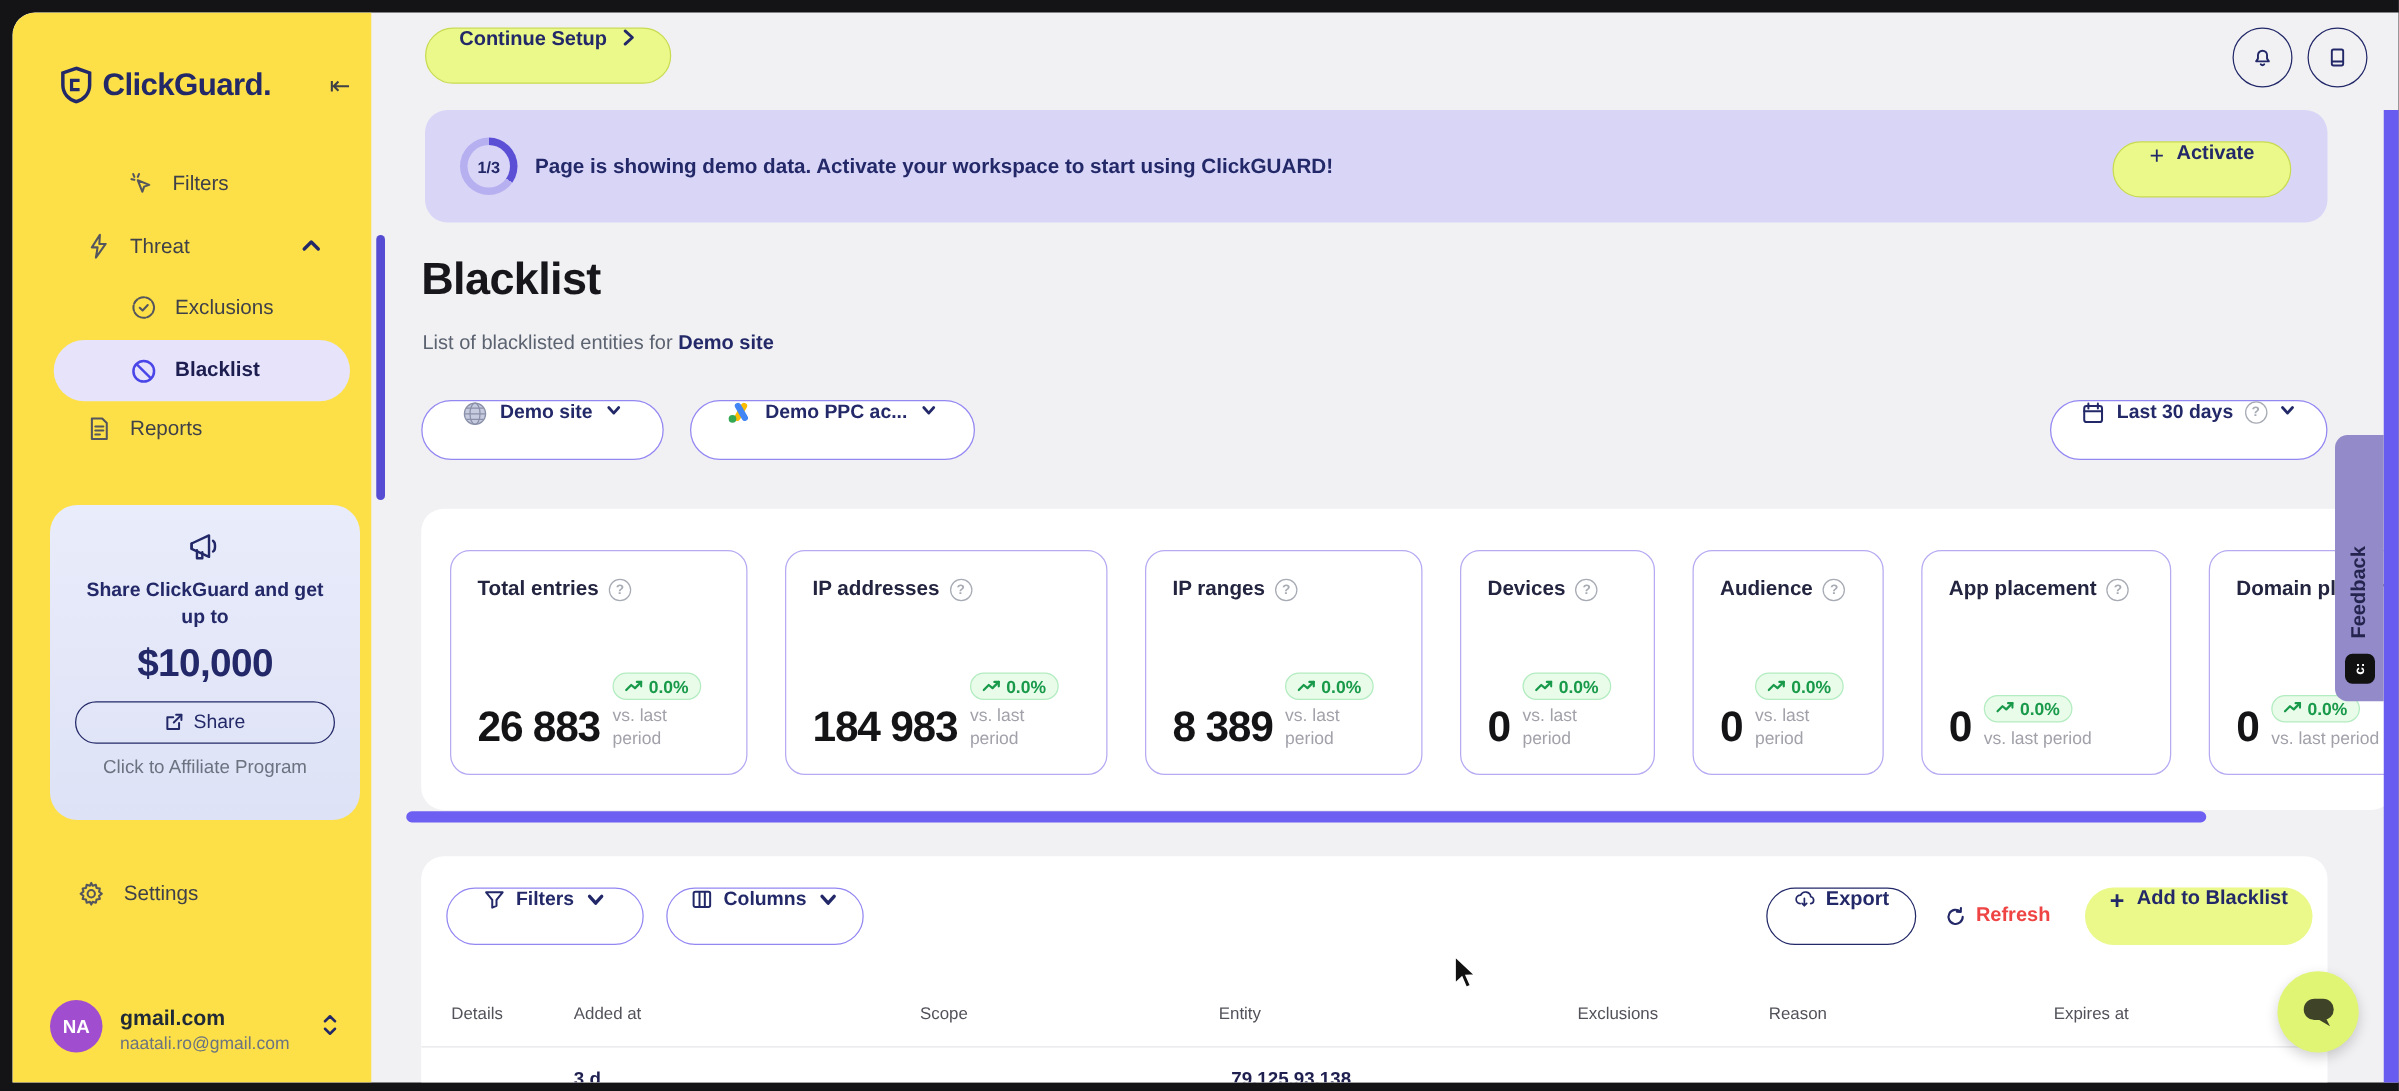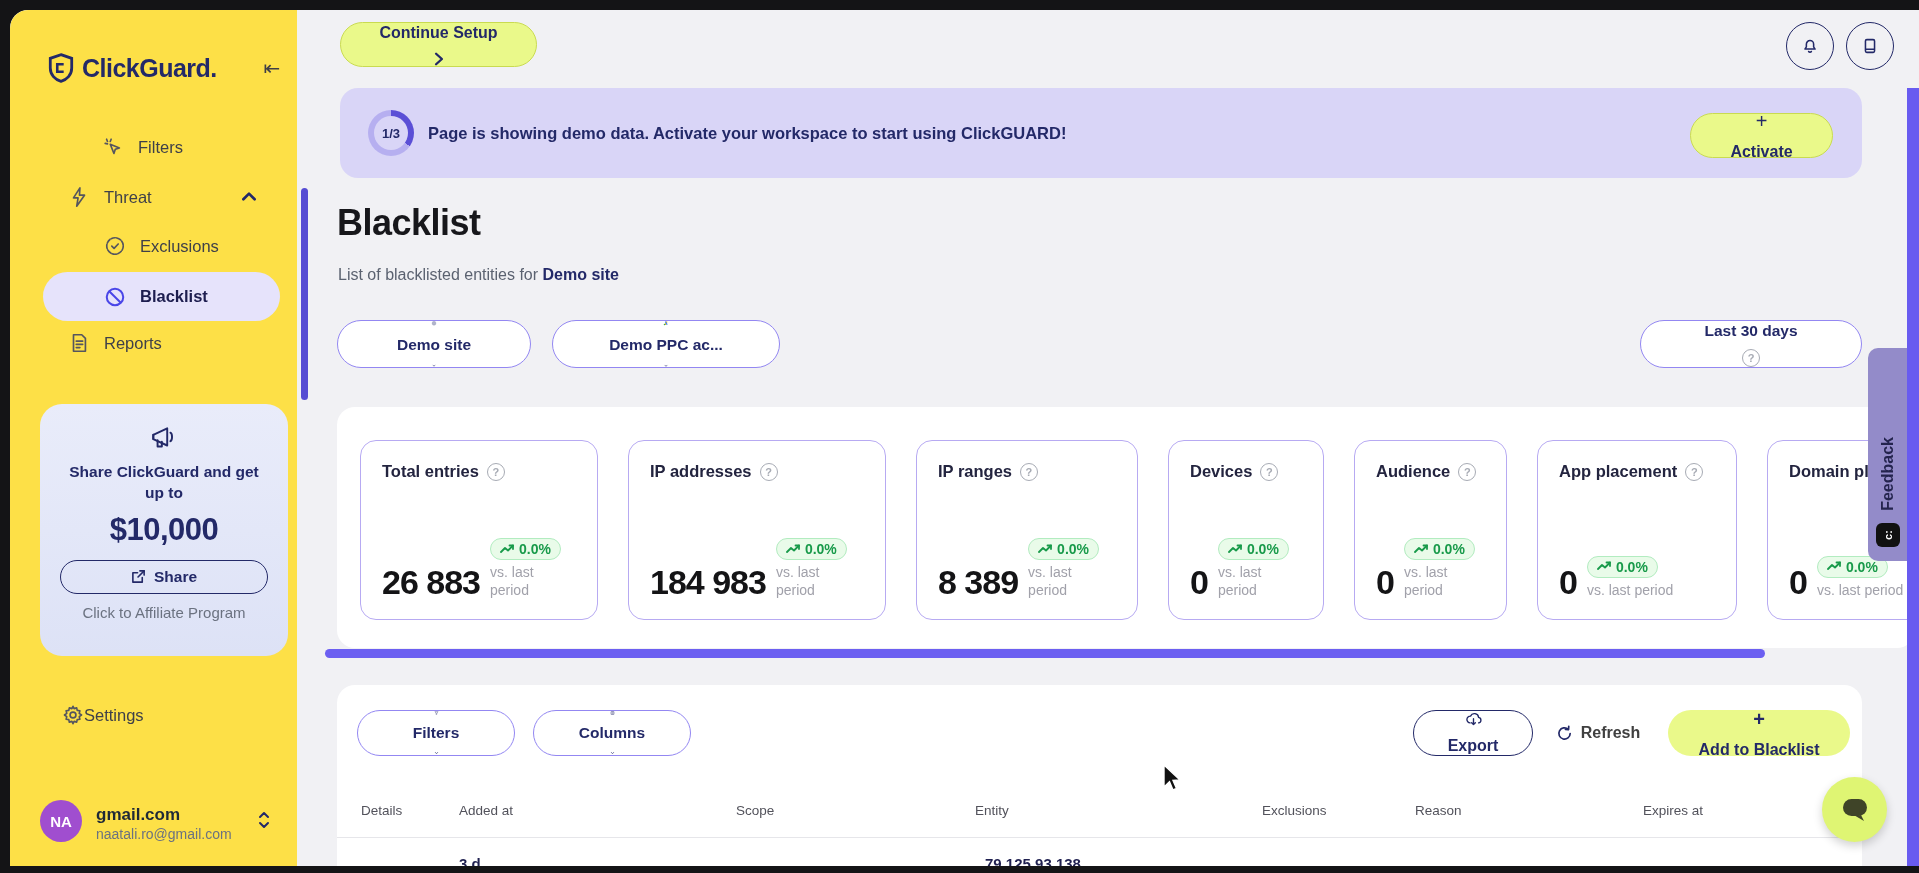"Continue Setup" .pill { align-items: center -> none; flex-direction: column -> none }
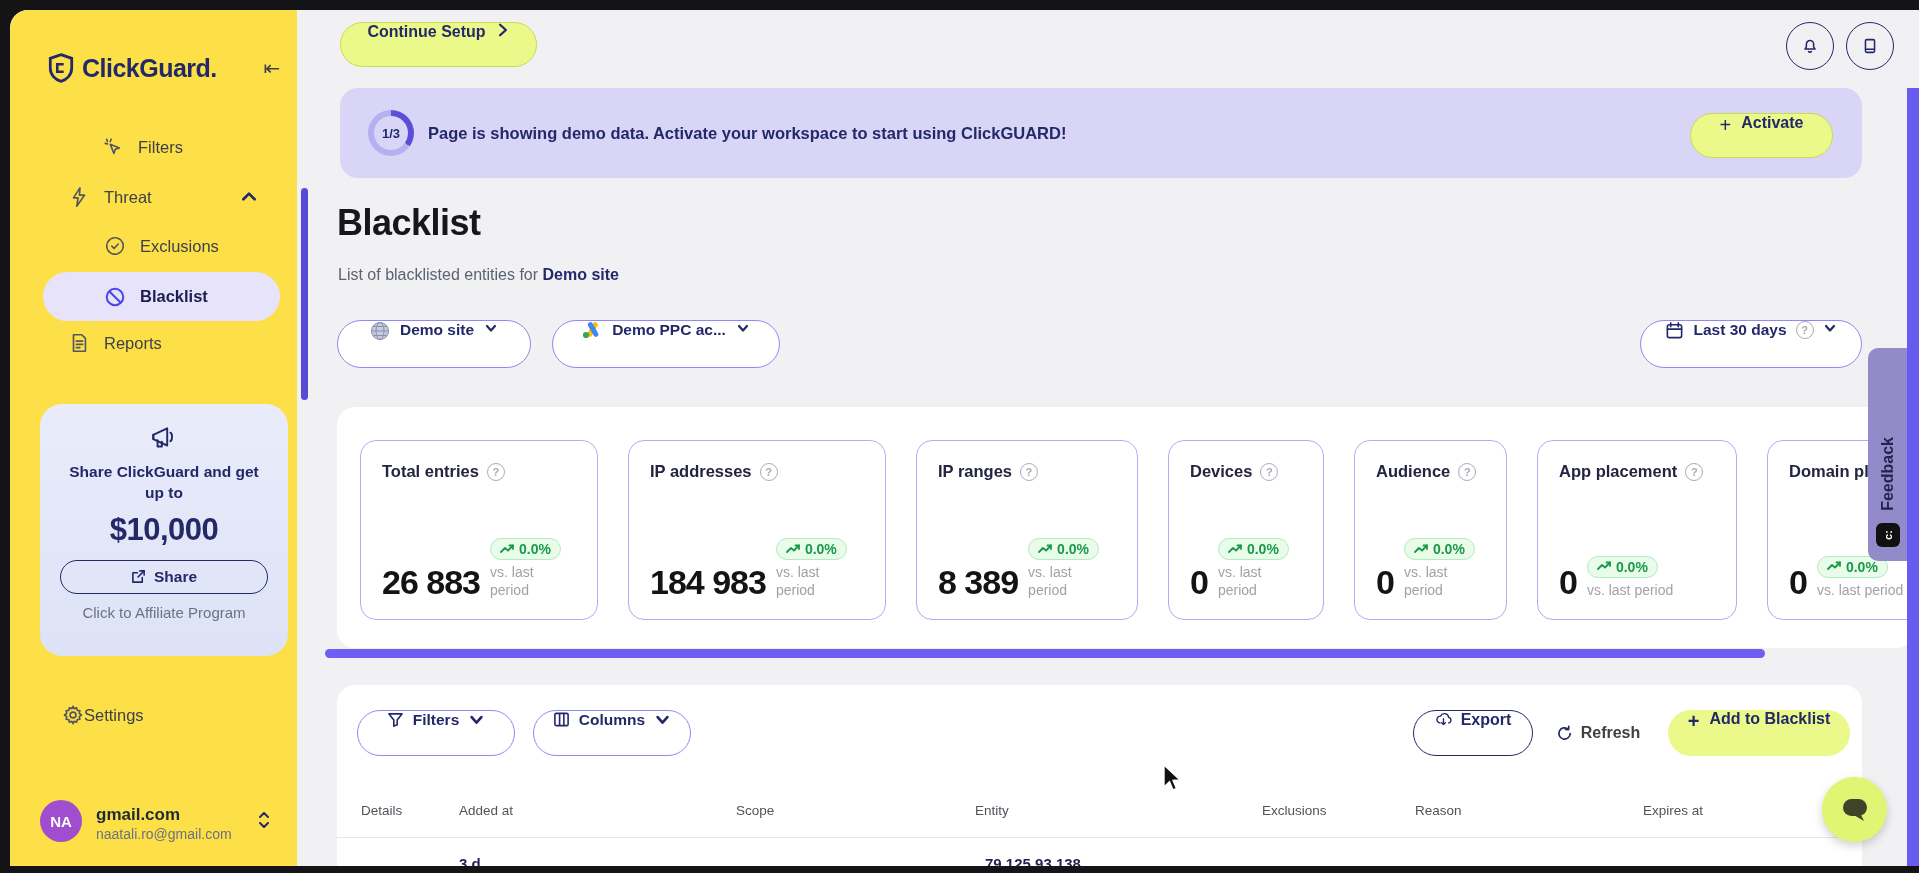"Share" .share-btn { font-weight: 700 -> 400 }
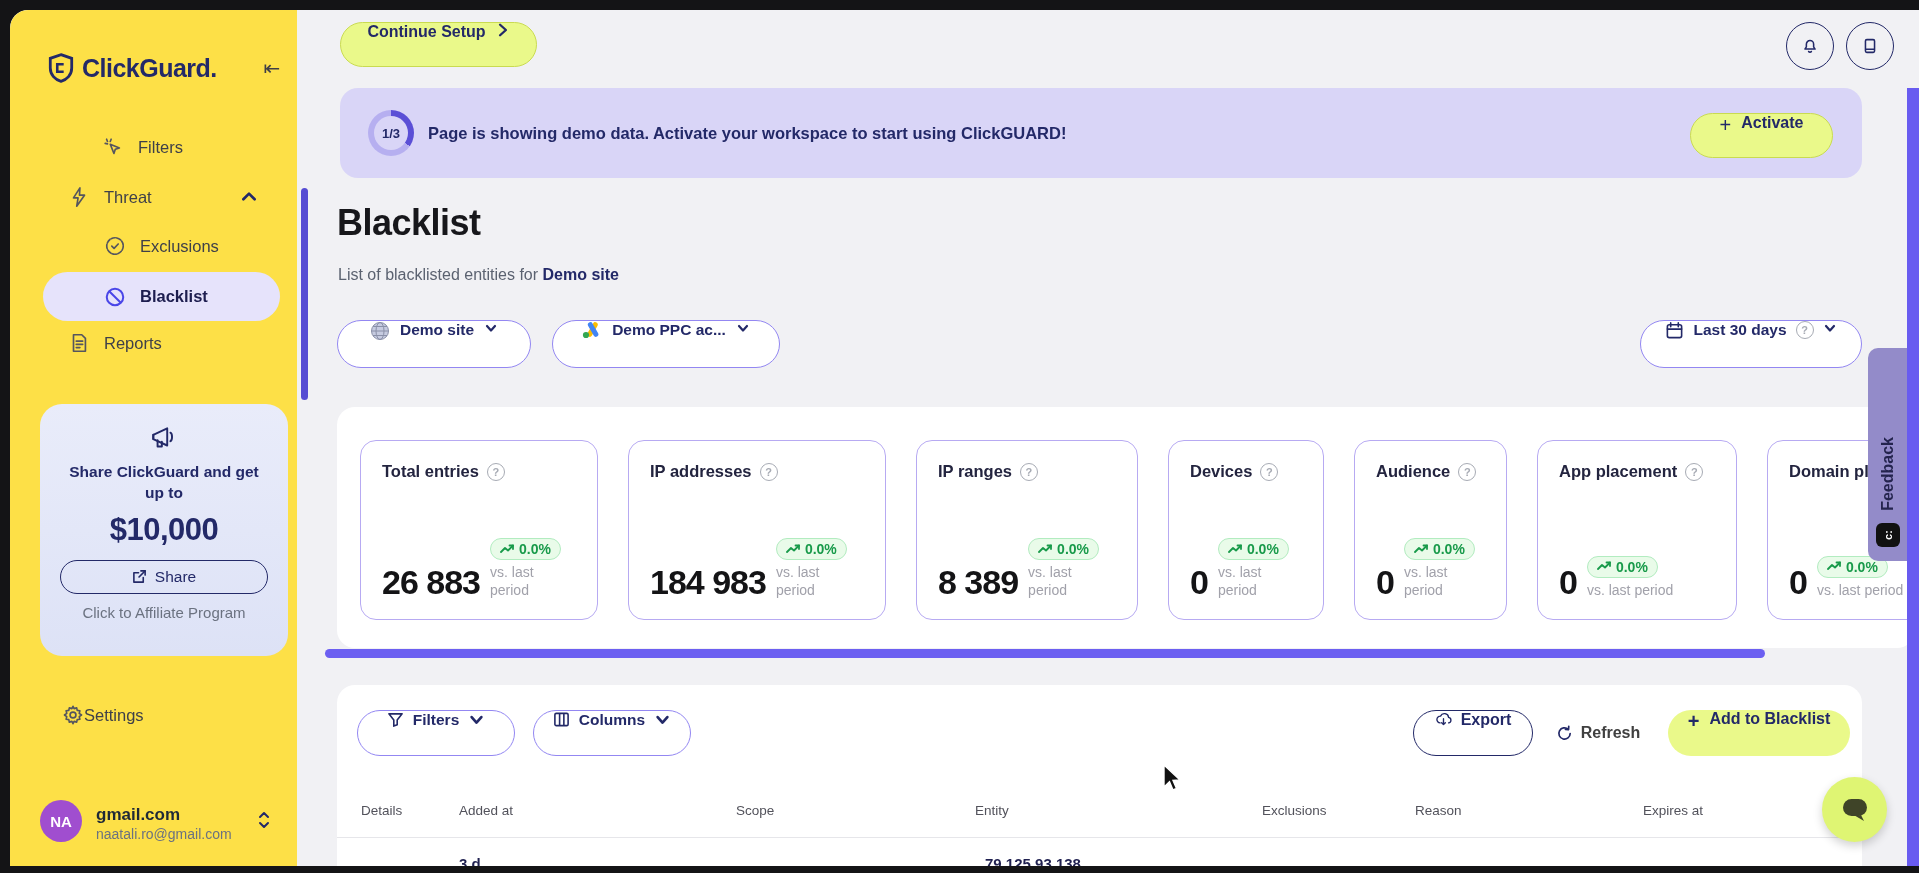"Settings" .settings-row { gap: none -> 15px }
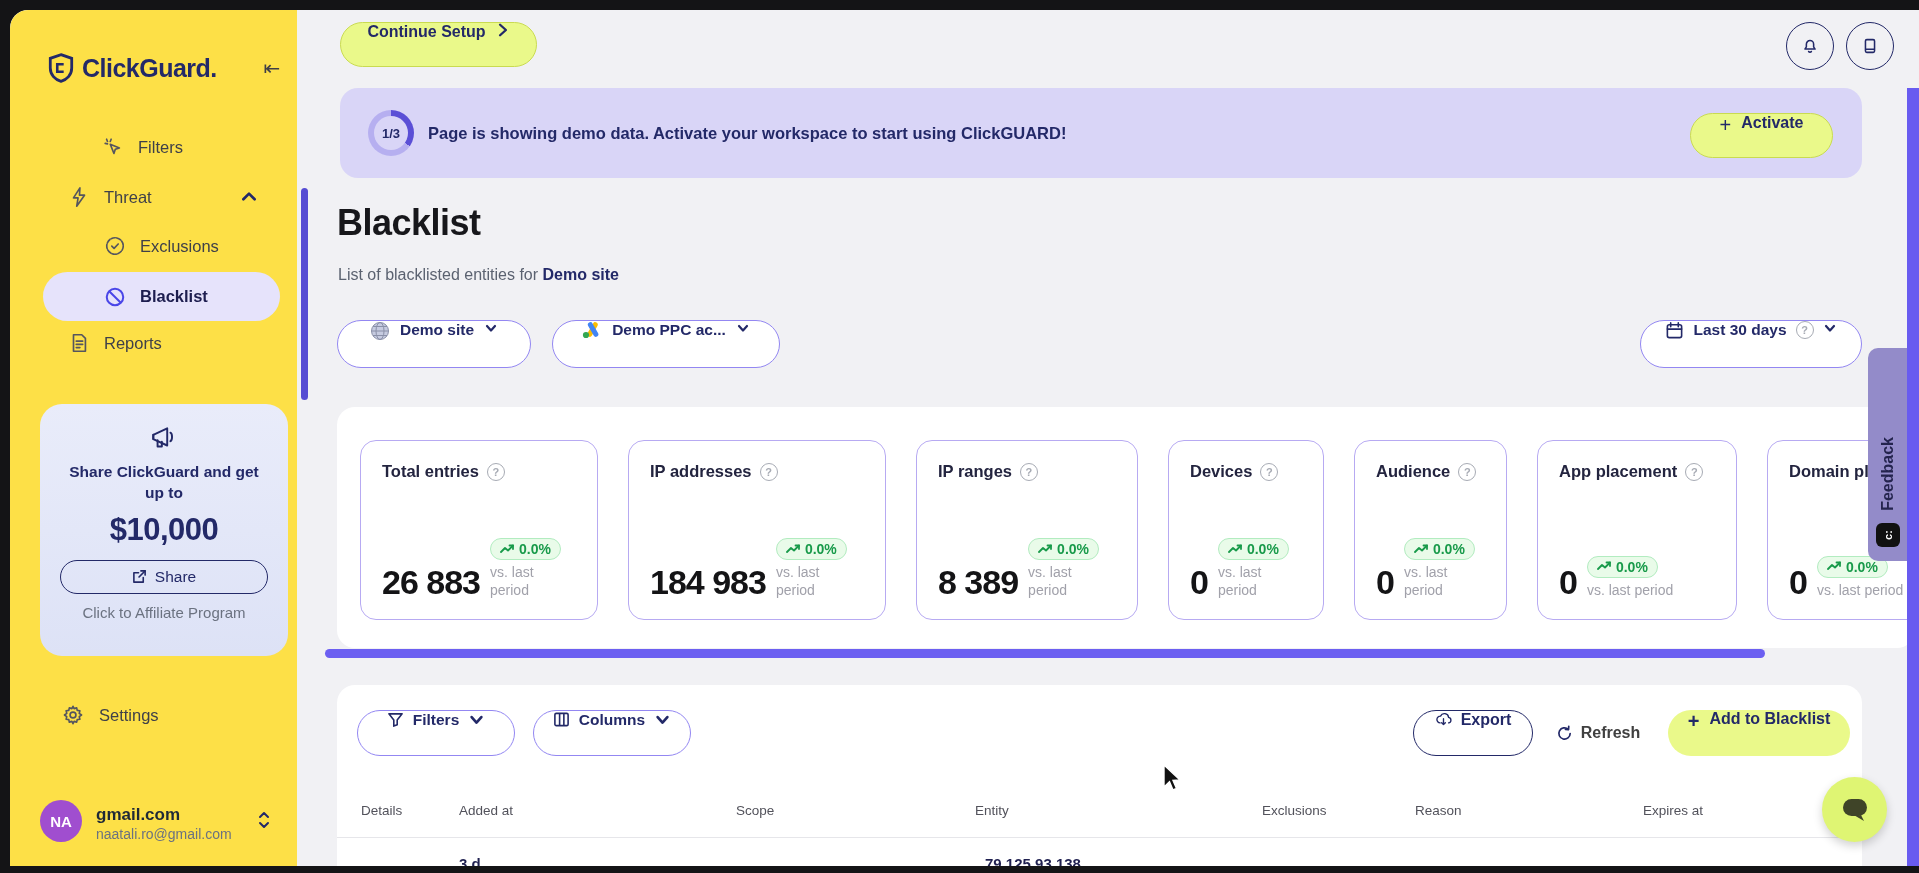"Refresh" .refresh-btn { color: #404040 -> #ef4444 }
